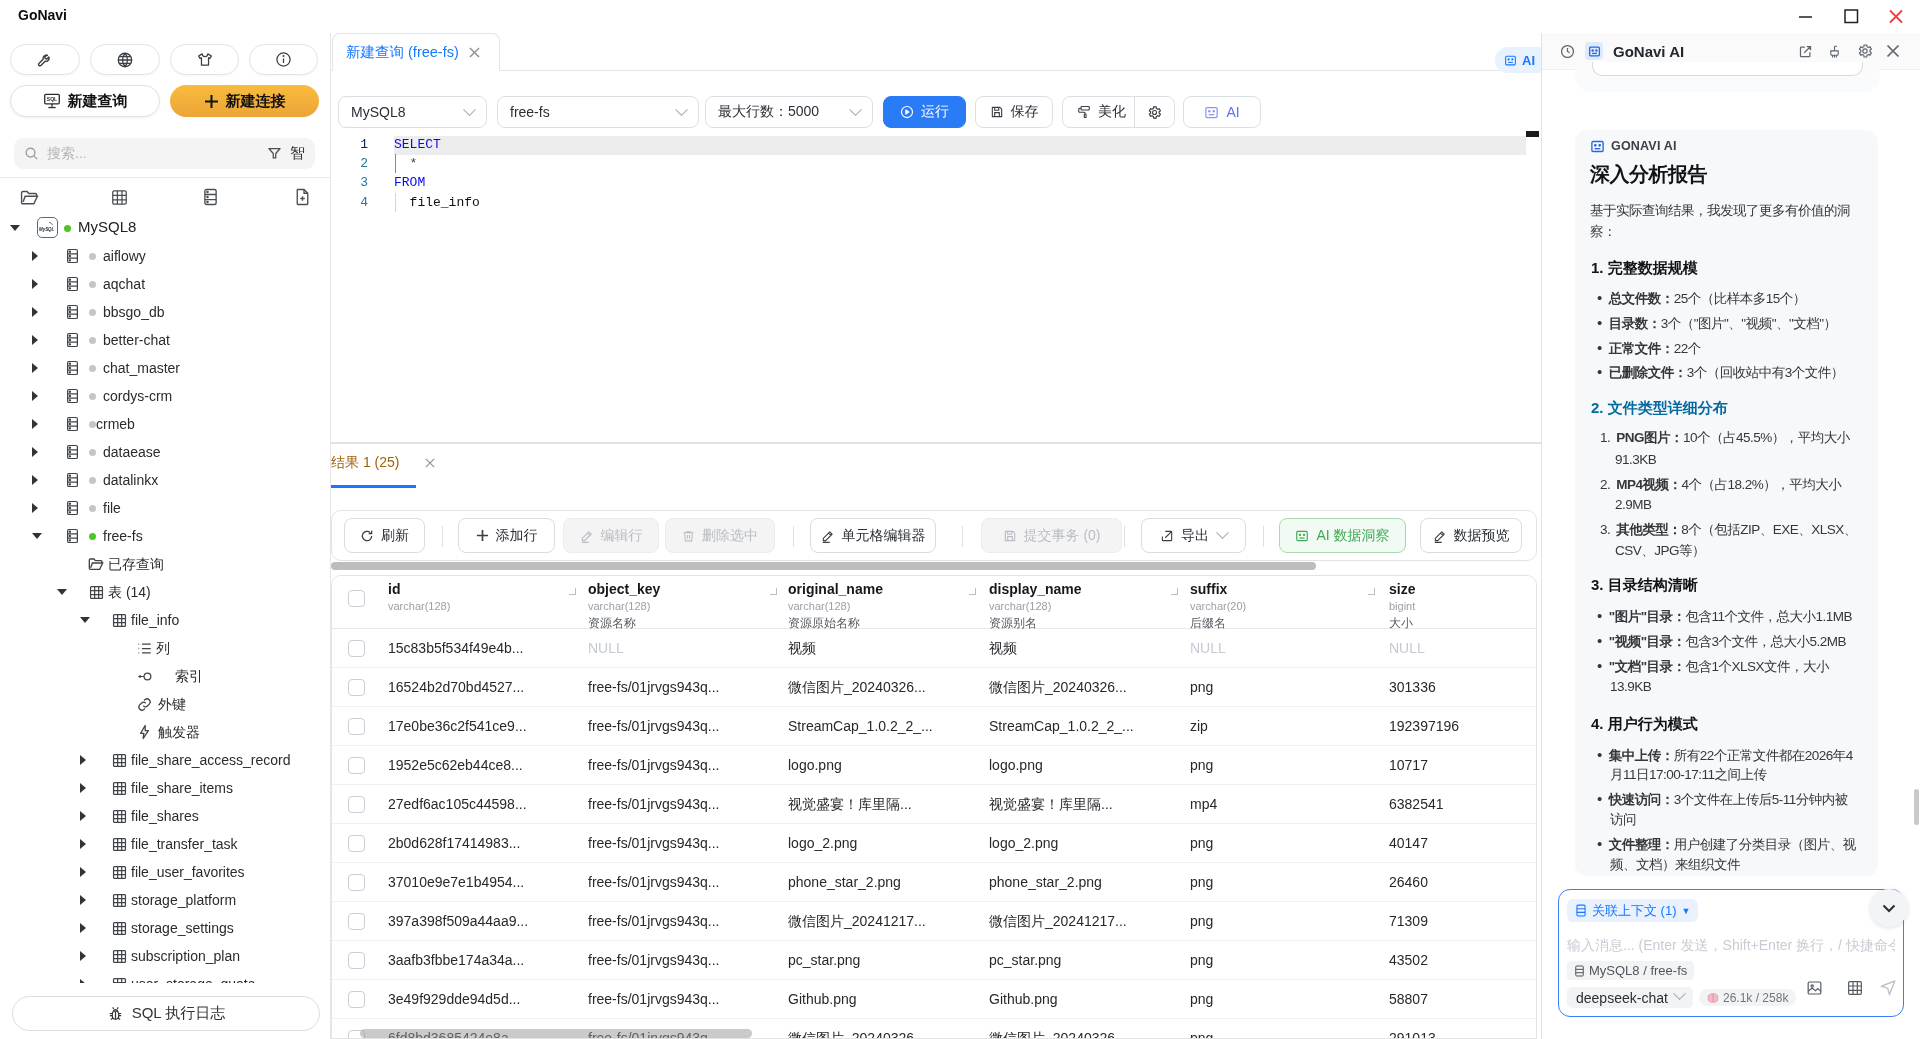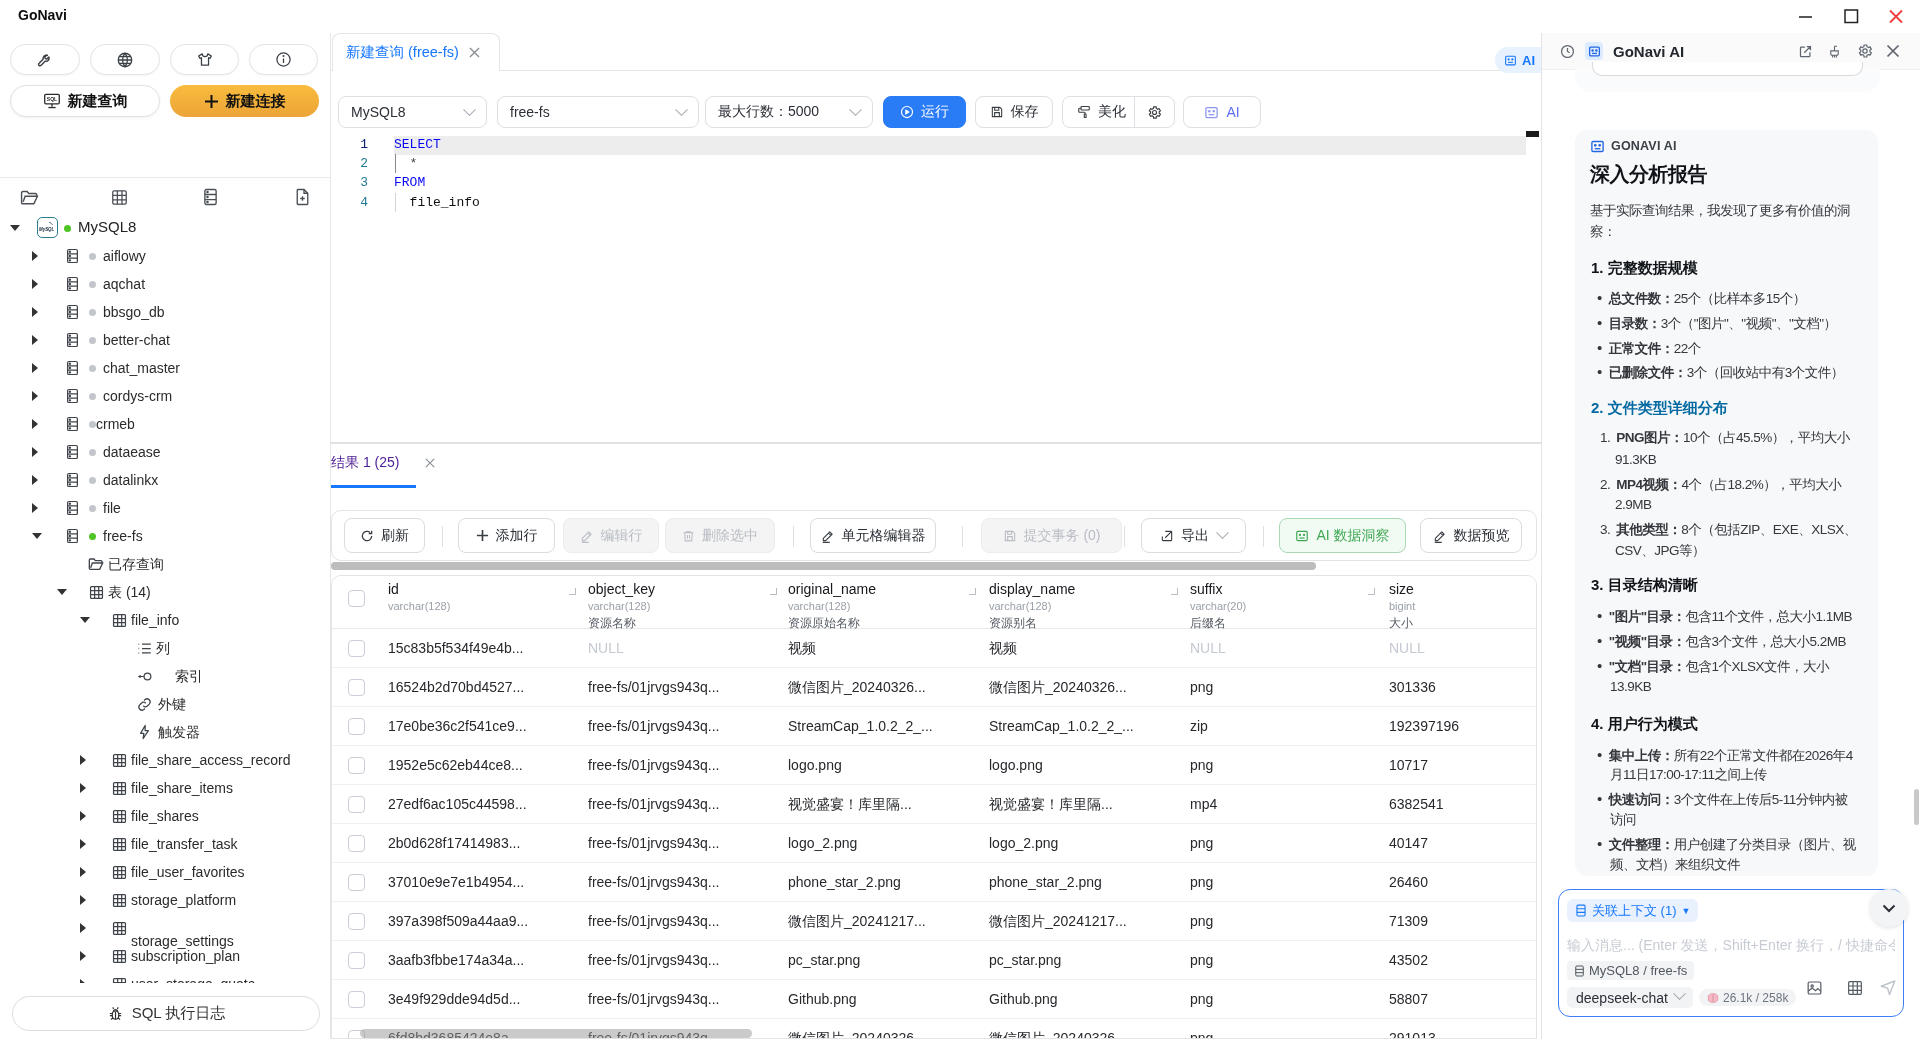"搜索..." div { html: none -> <div> <svg> <circle></circle> <line></line> </svg> <span>搜索...</span> <svg> <path></path> </svg> <span>智</span> </div> }
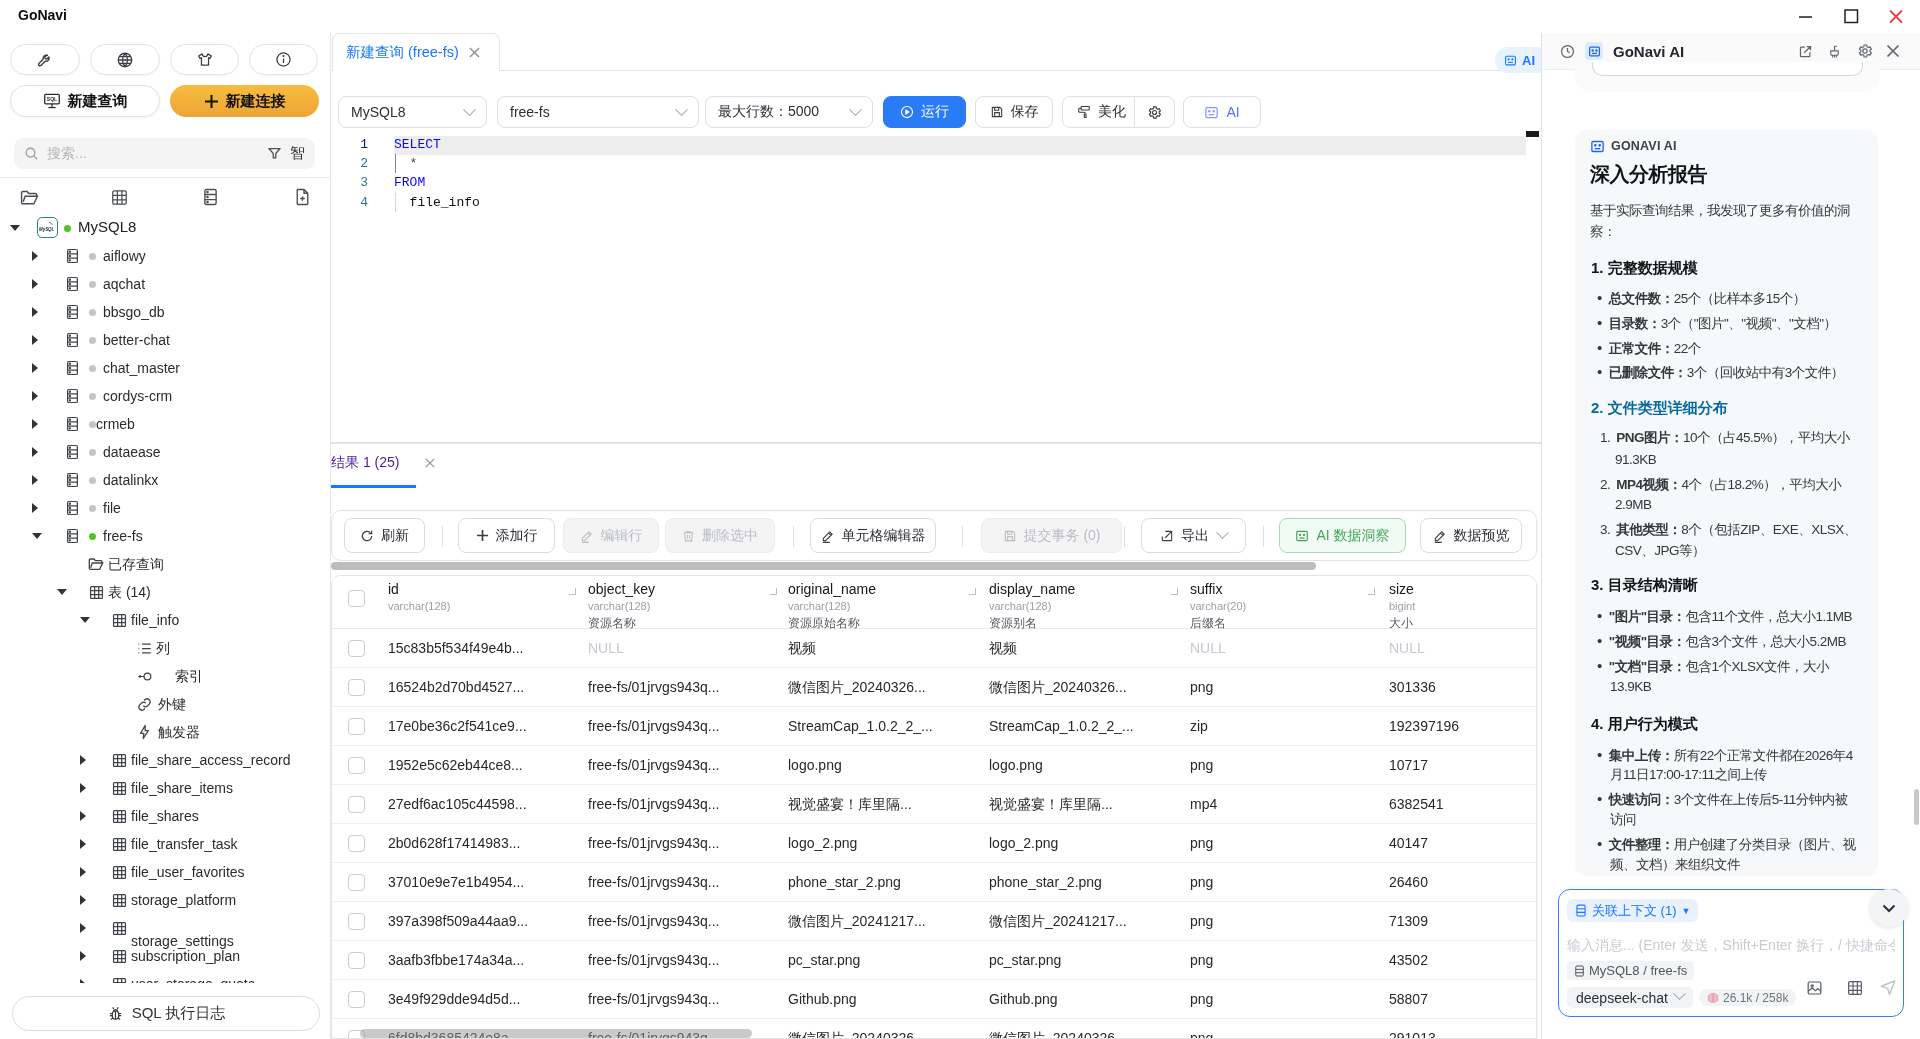"结果 1 (25)" #rtab { color: #4c1d95 -> #a16207 }
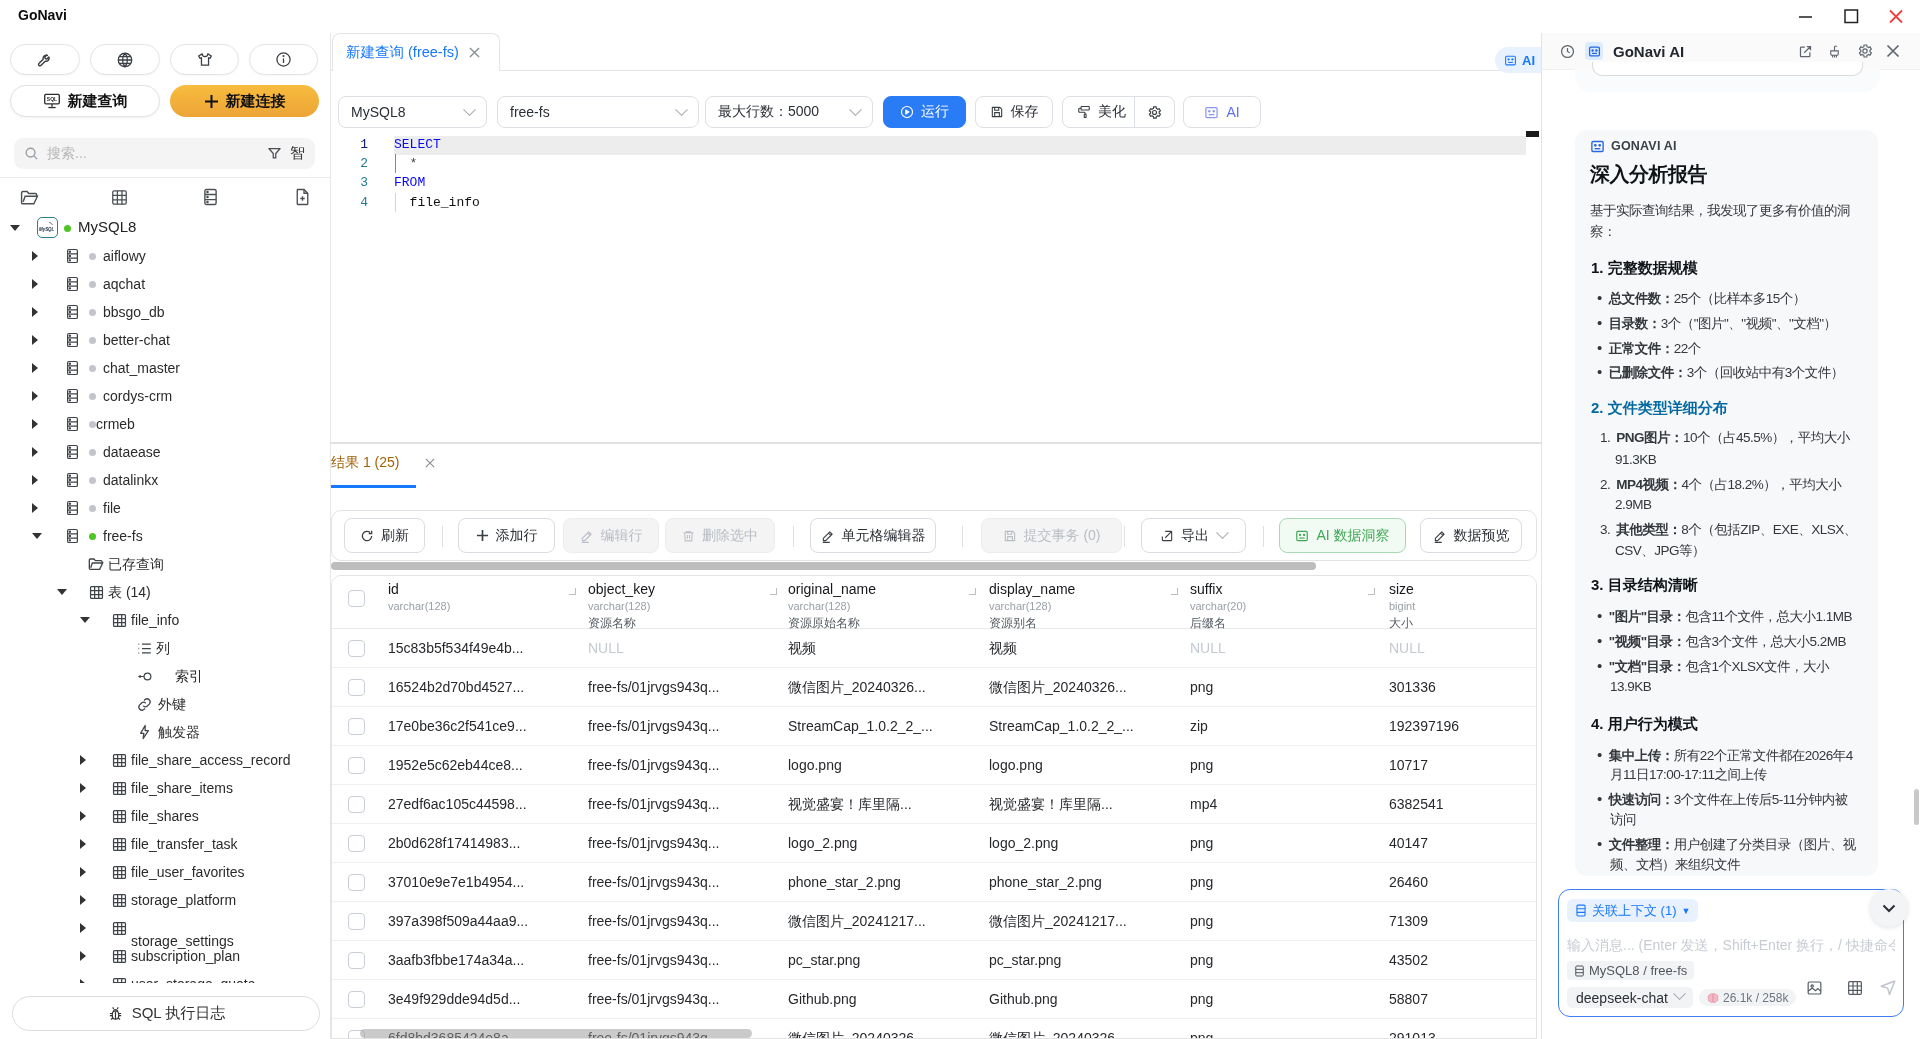"id" .hname { font-weight: normal -> bold }
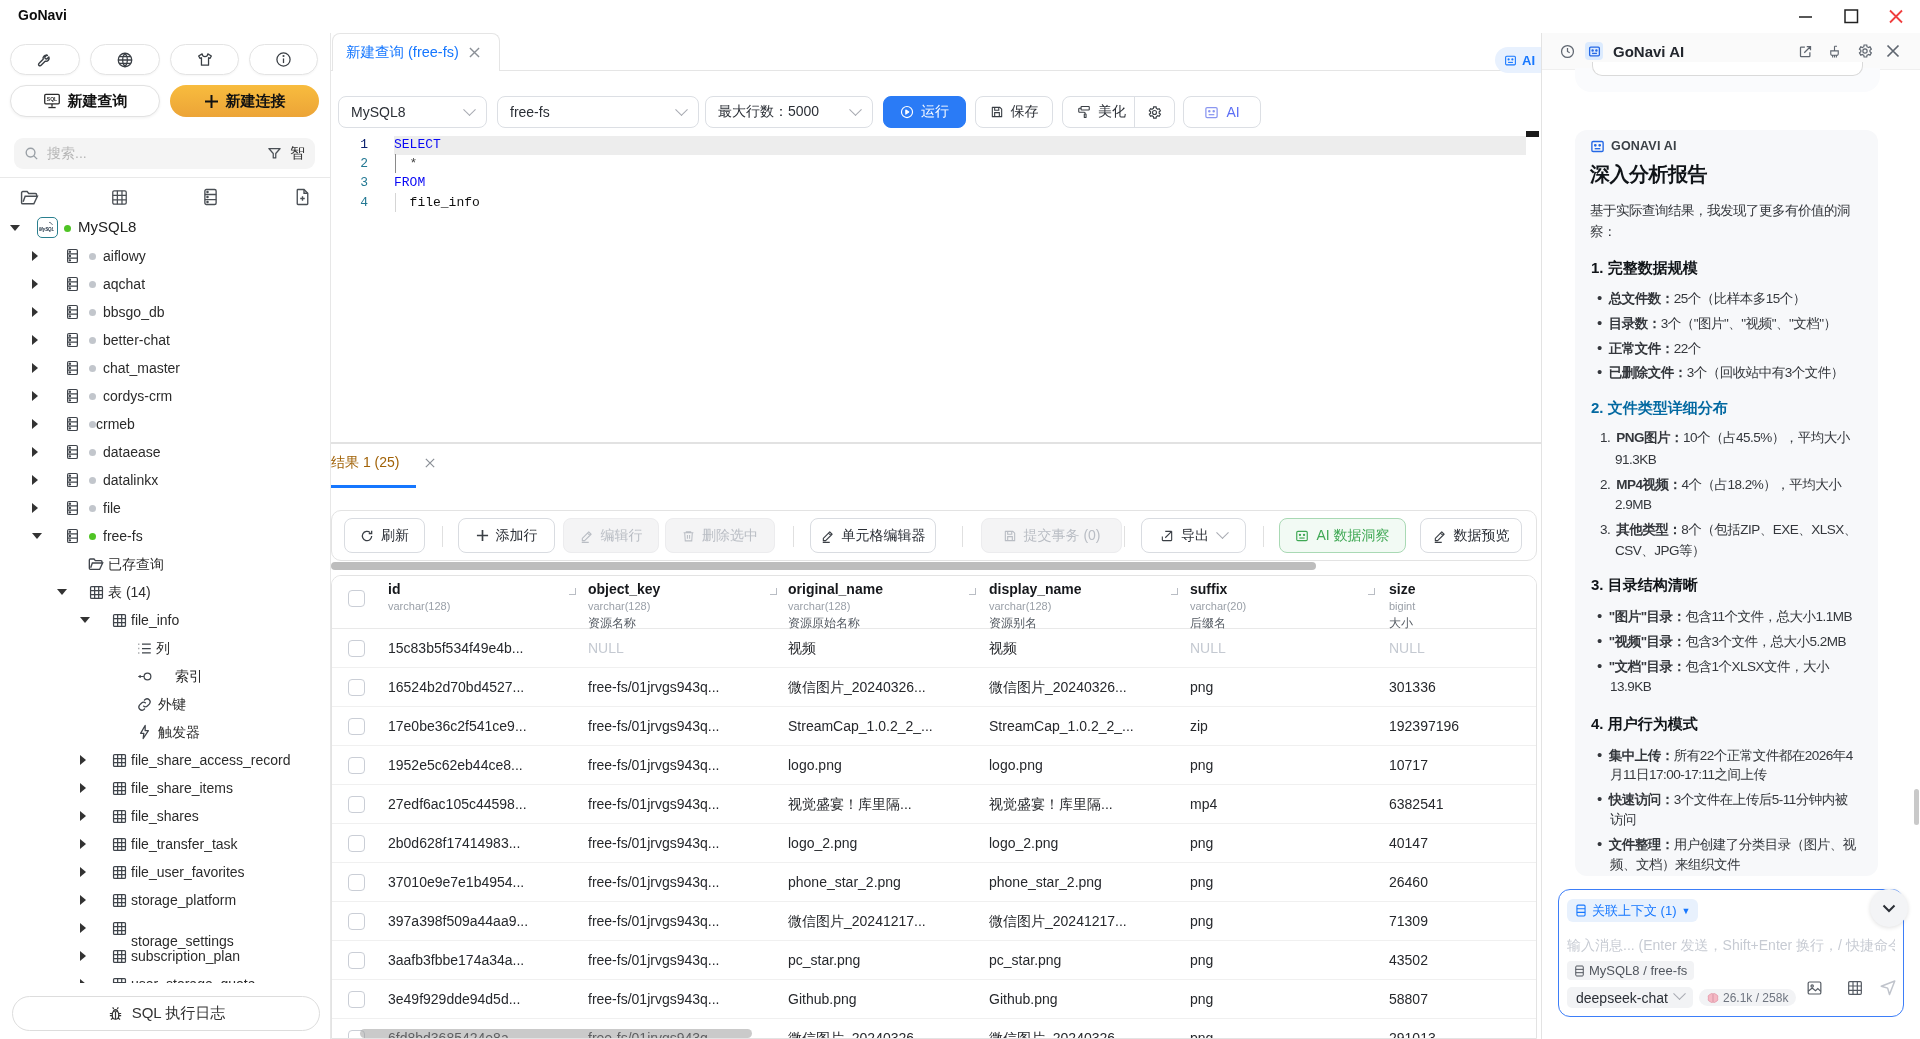"storage_settings" span.abs { top: 19px -> 6px }
